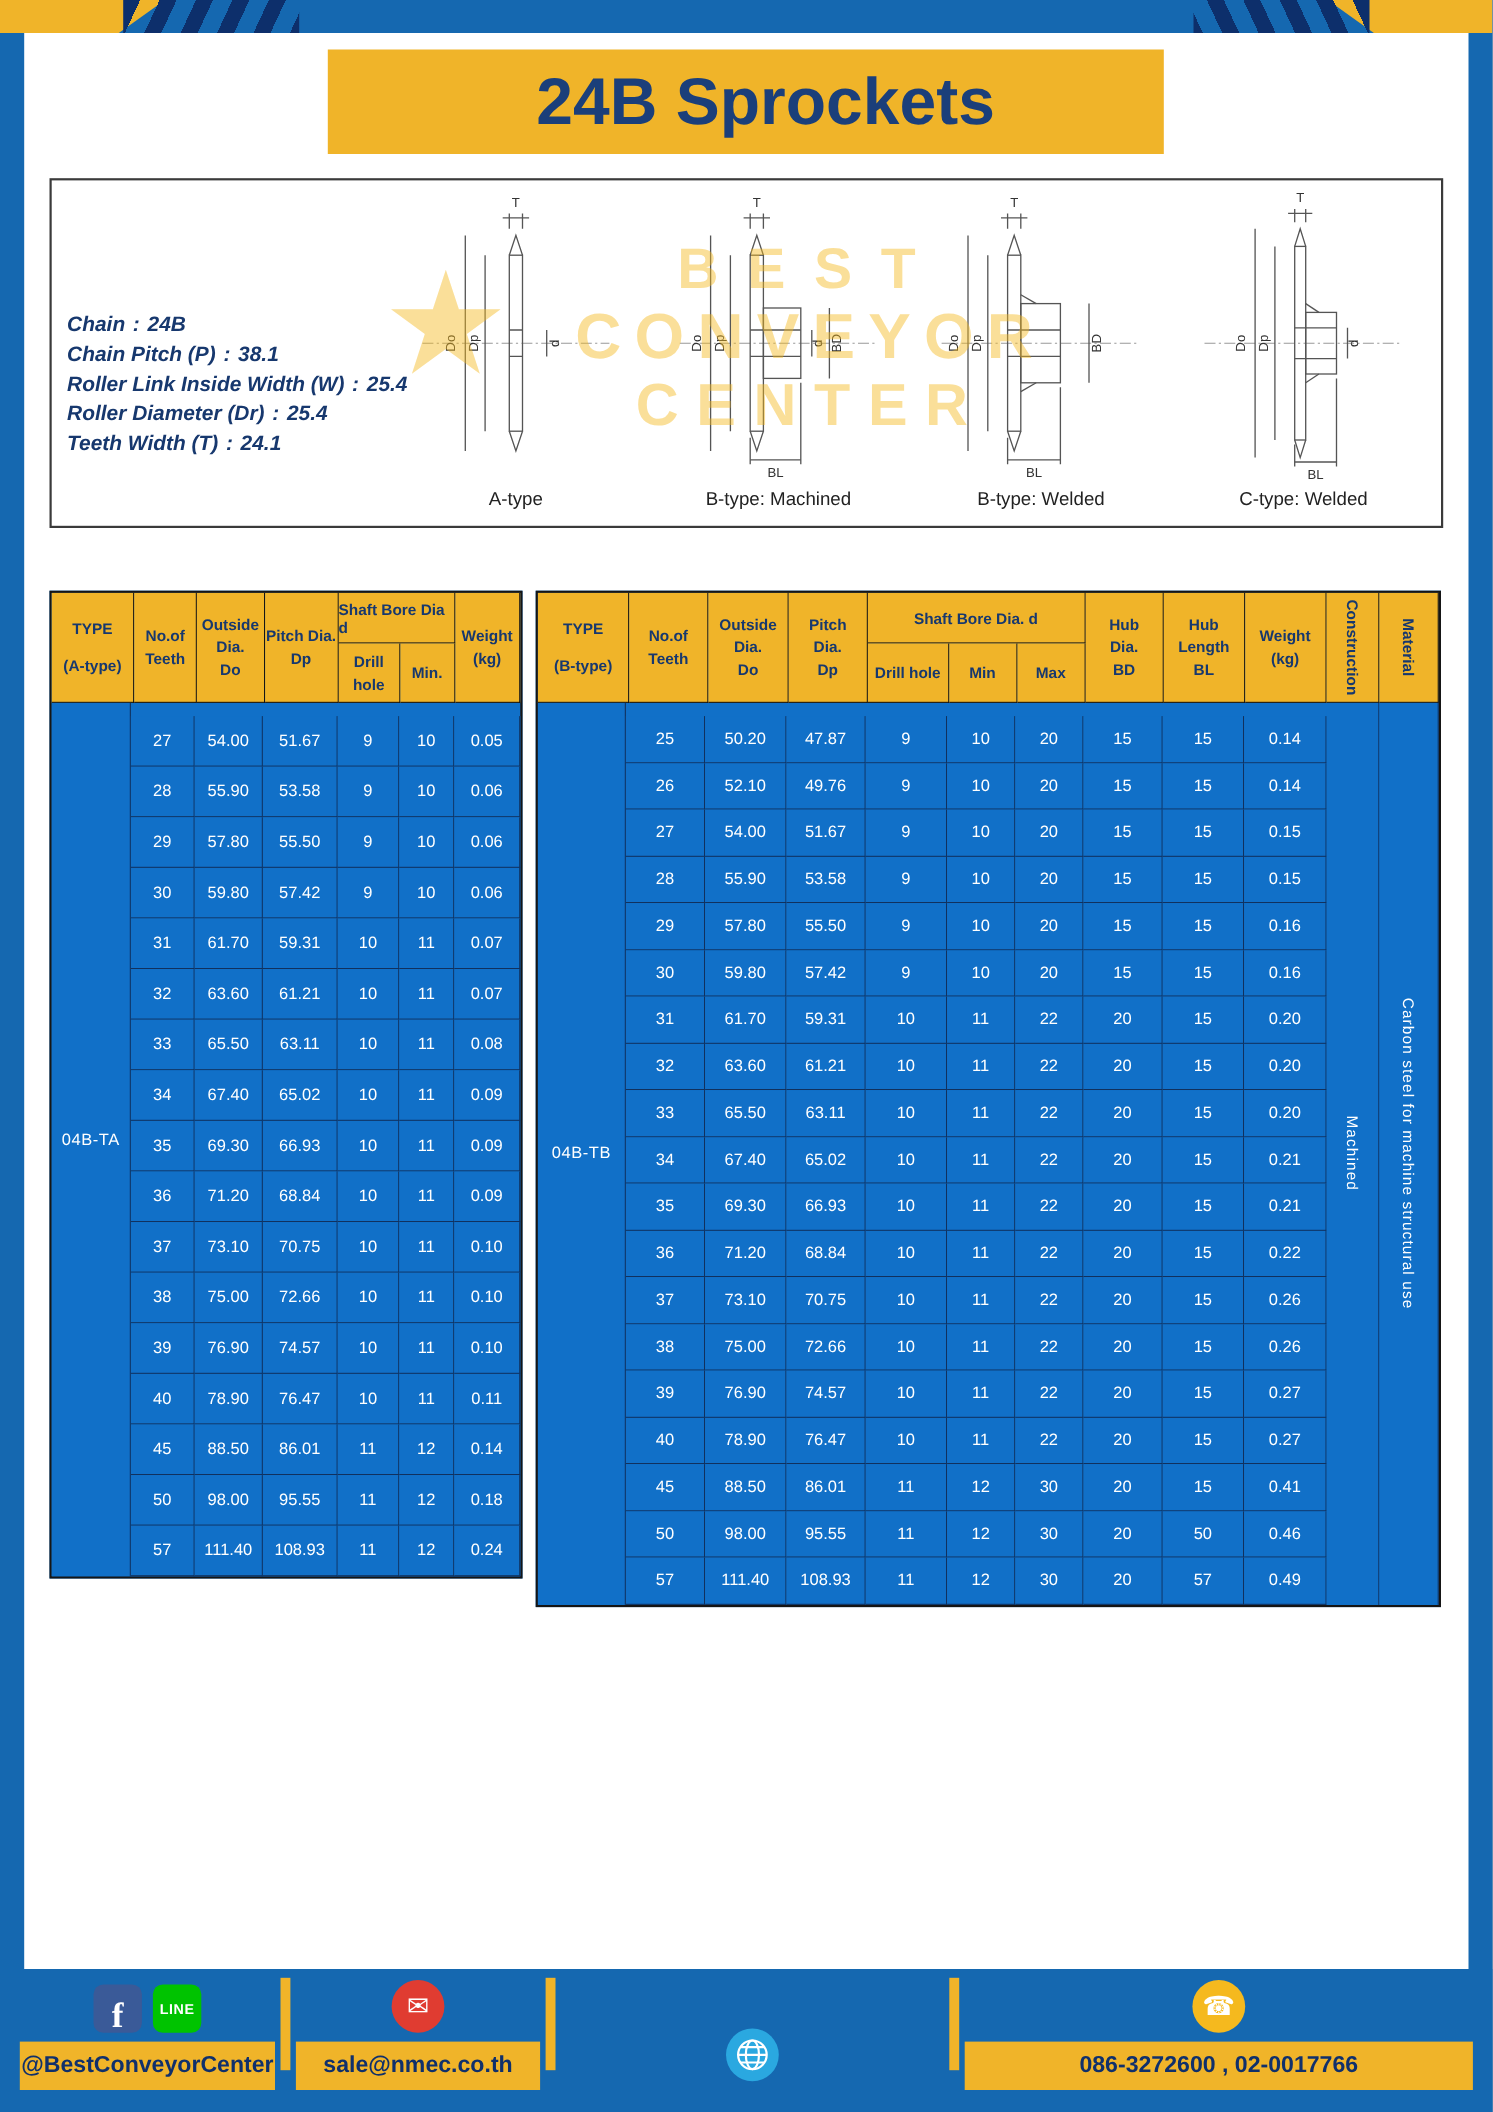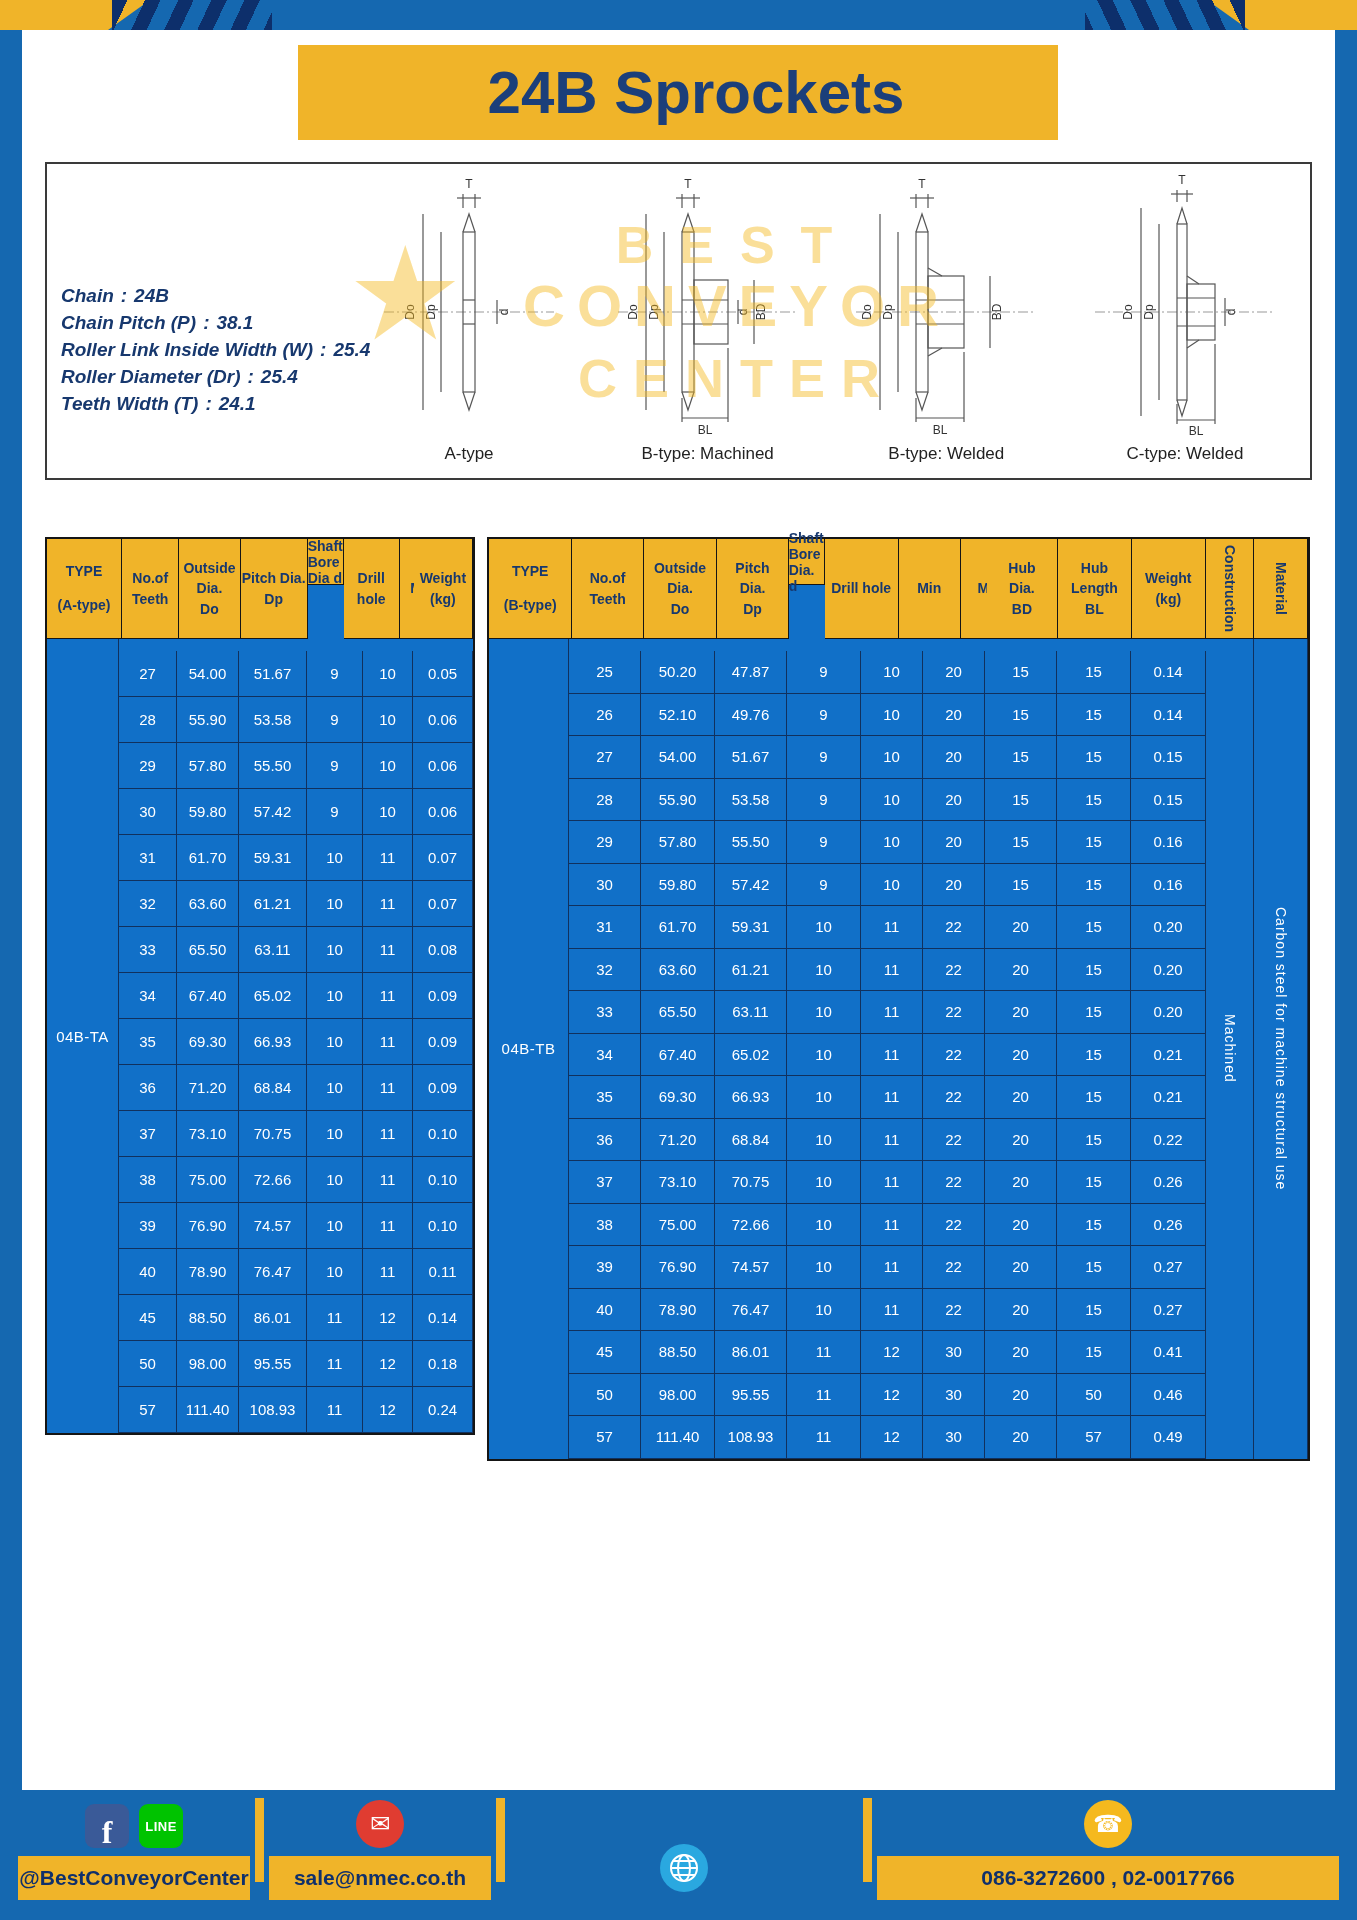"CENTER" .watermark .w3 { margin-top: 16px -> 6px }
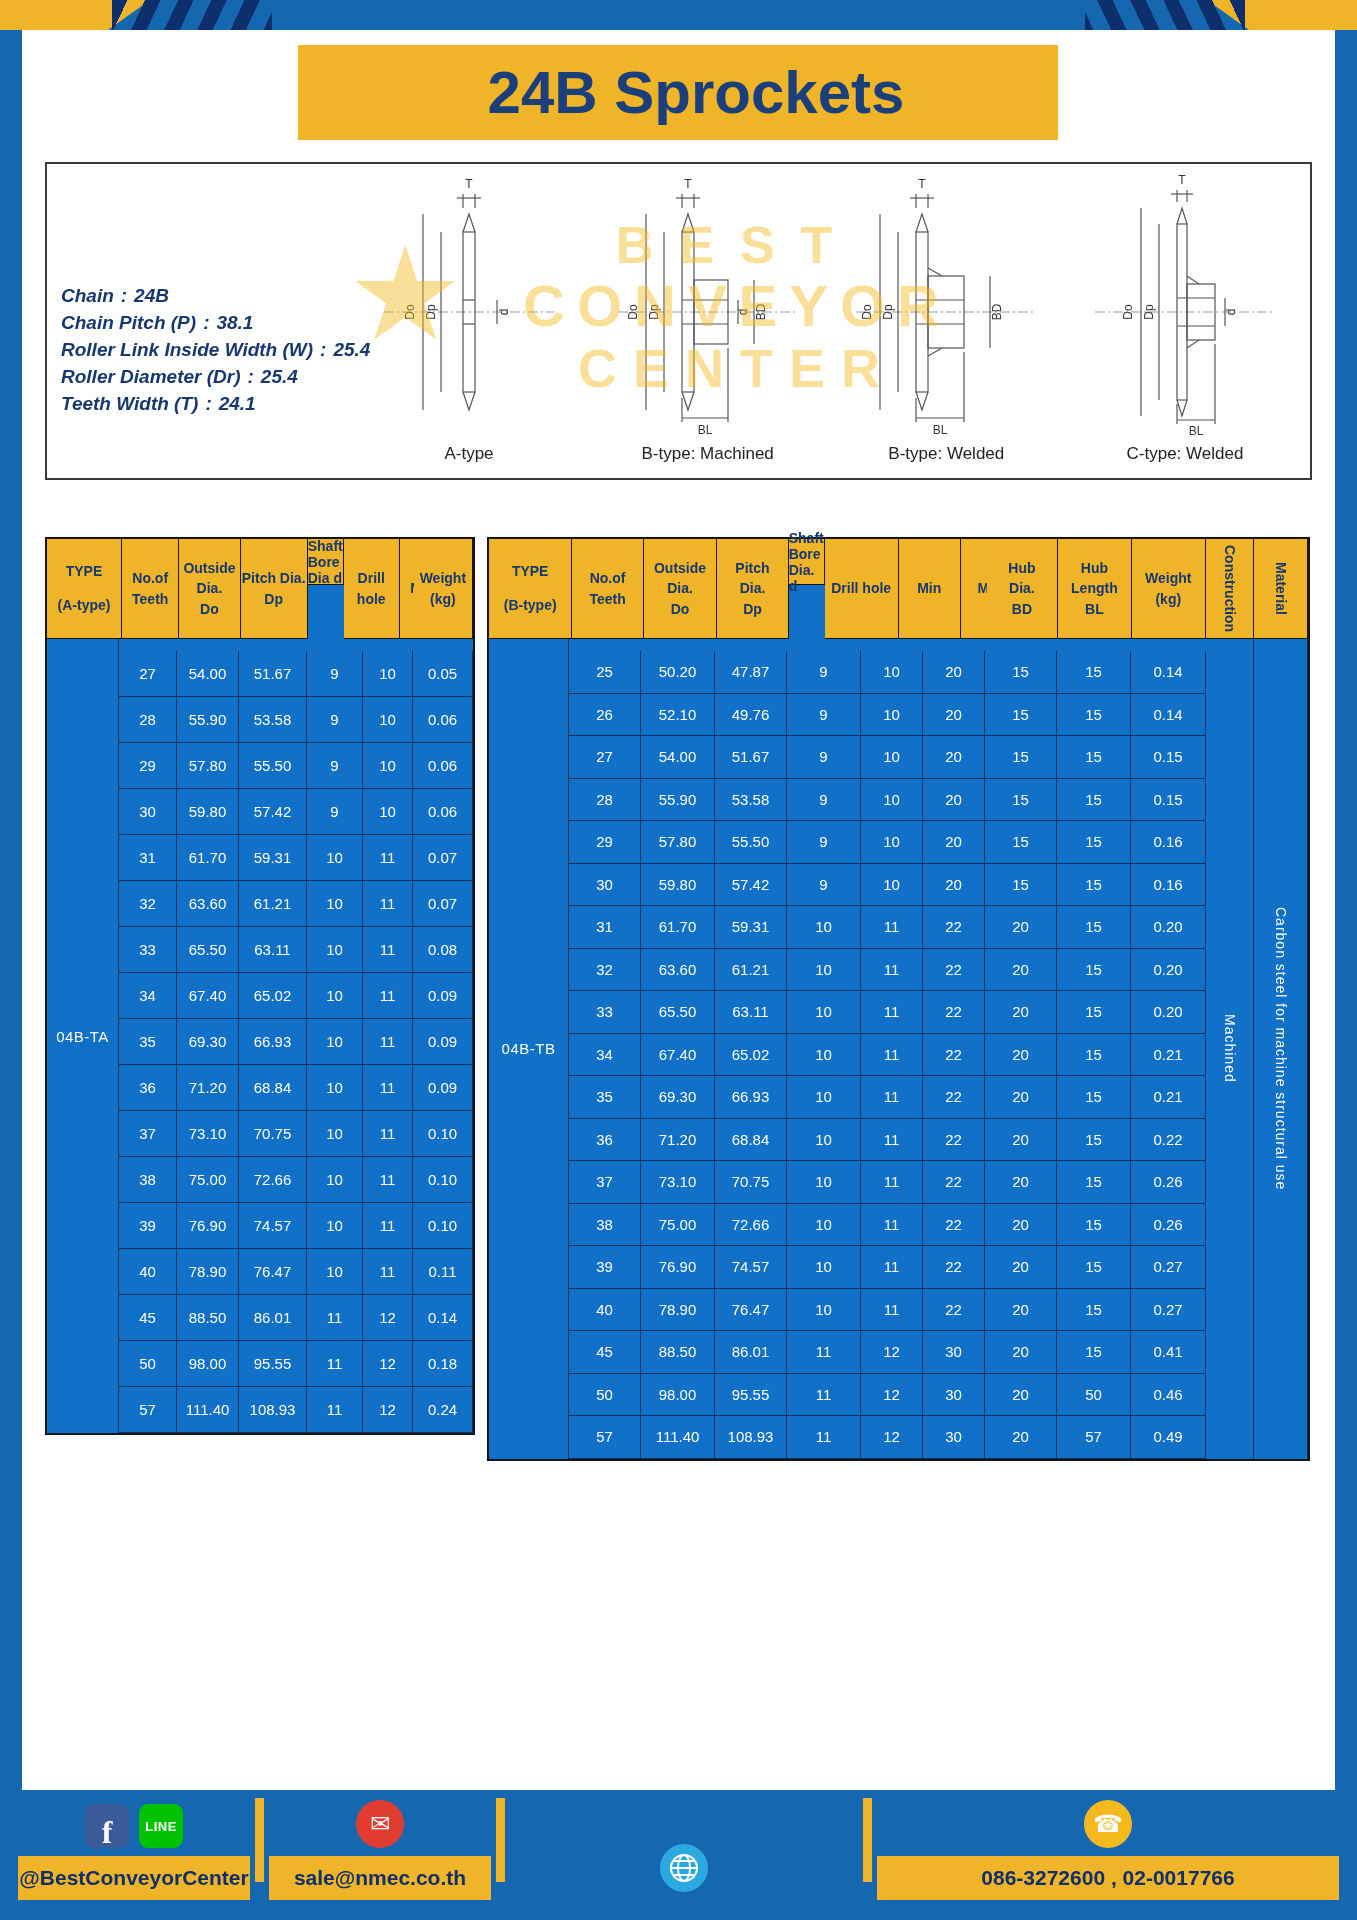"Shaft Bore Dia d" .th-group { flex-direction: none -> column }
